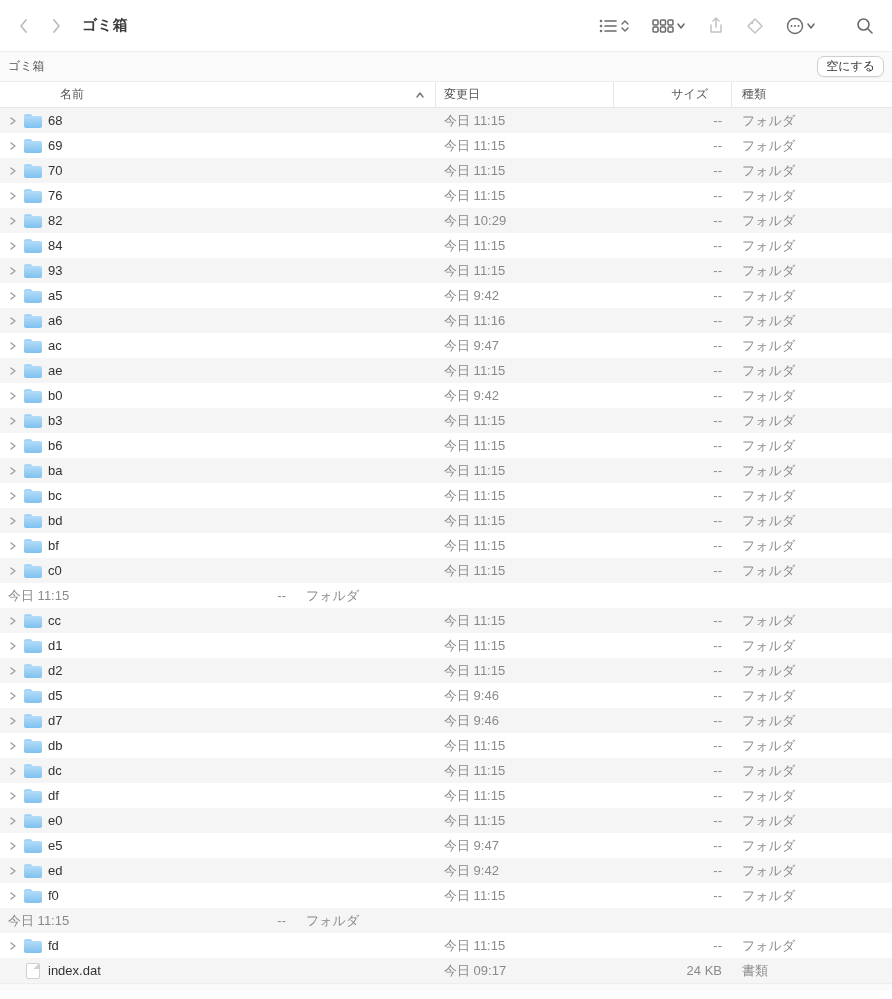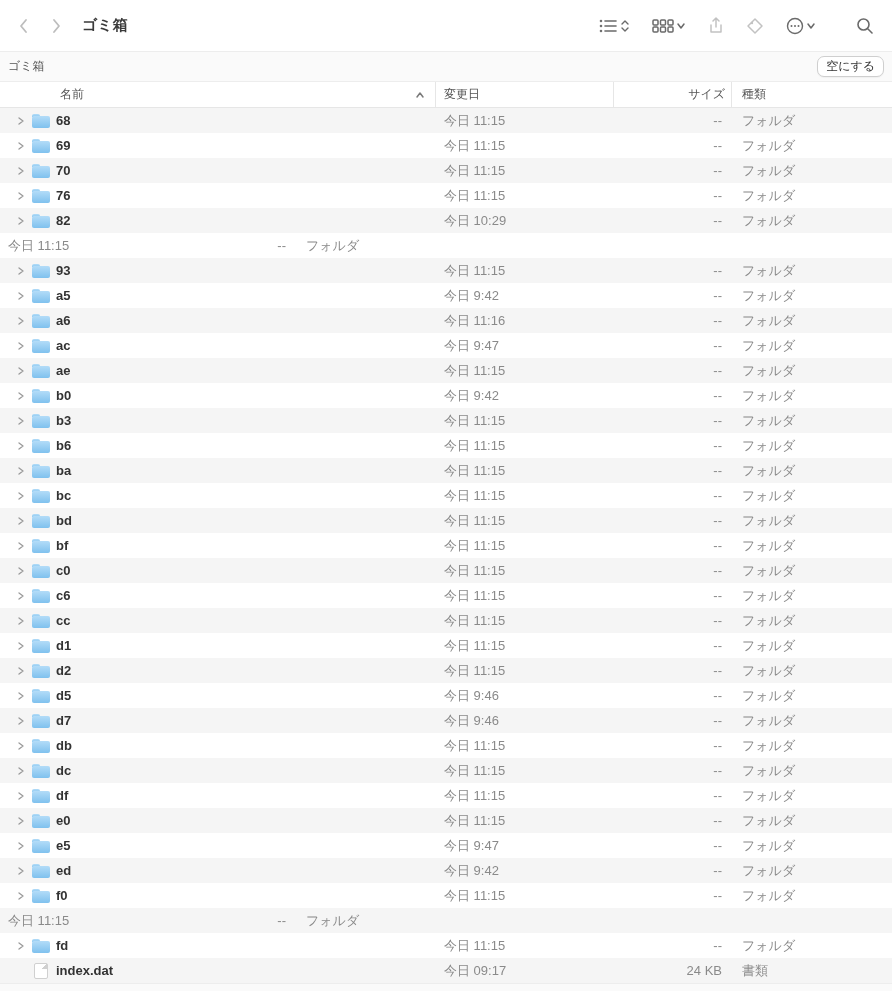"サイズ" .col-size { padding-right: 6px -> 23px }
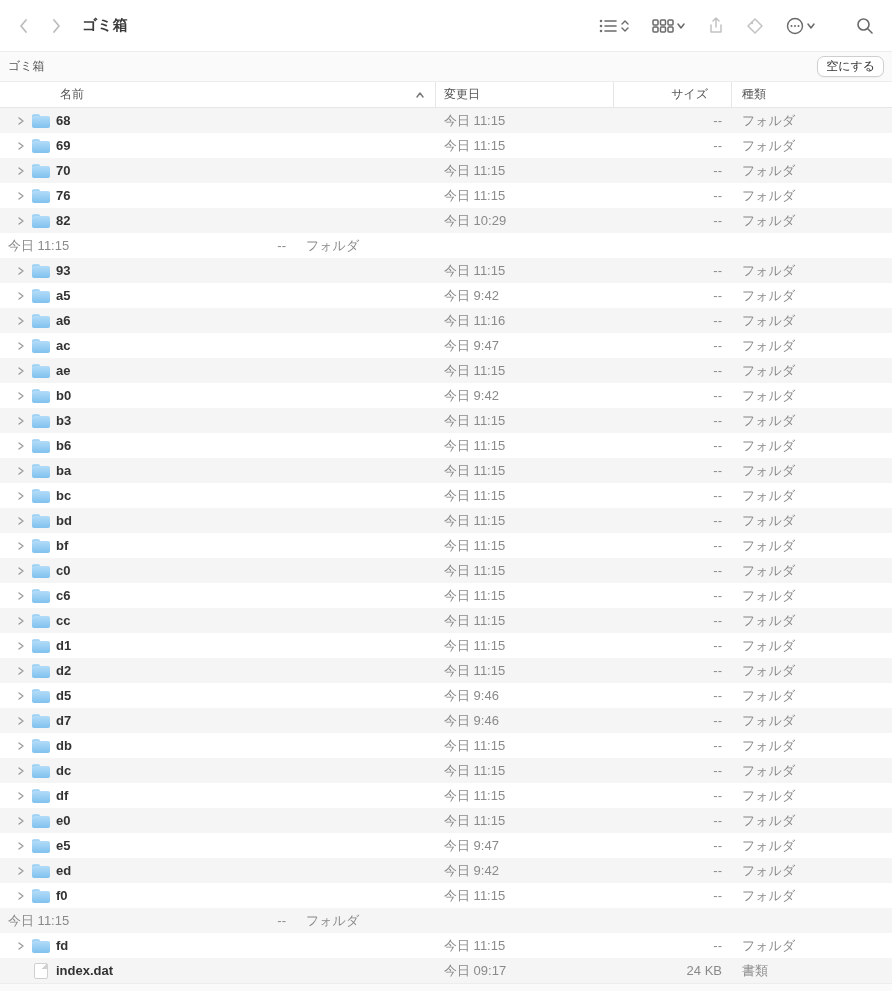"68" .cell-name { font-weight: bold -> none; padding-left: 16px -> 8px }
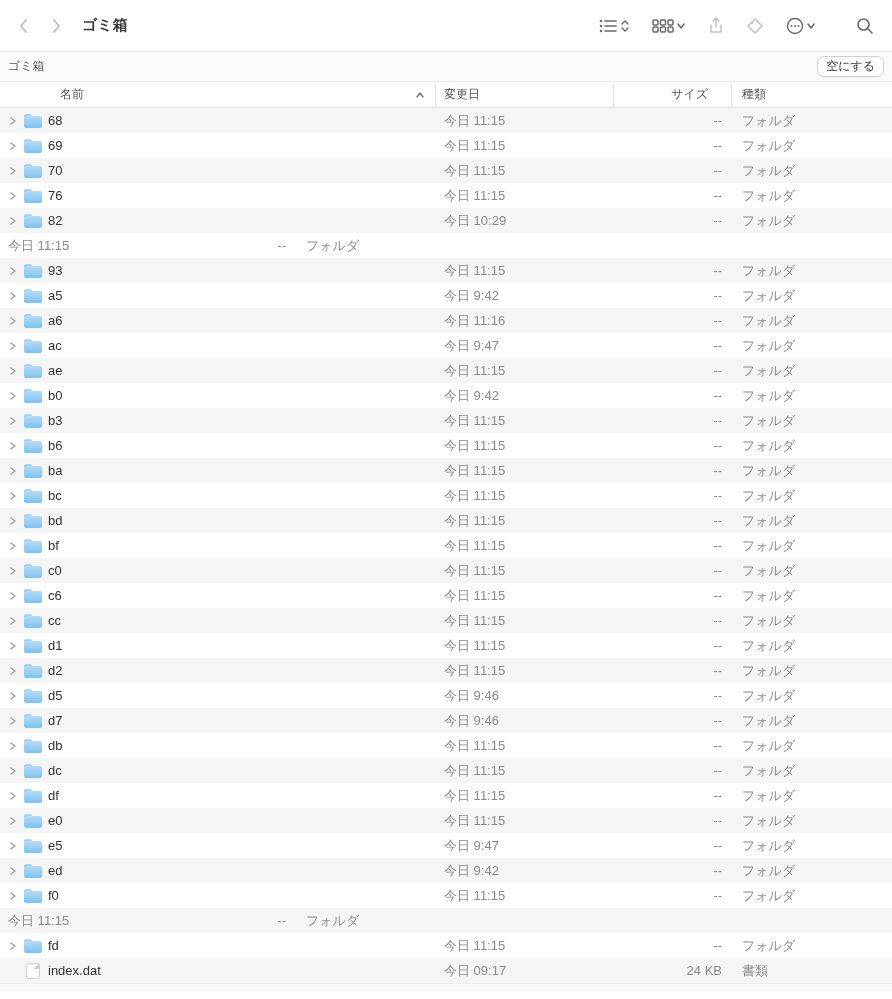"84" div.cell { html: none -> <div> <span> <svg> <path></path> </svg> </span> <span></span> <span>84</span> </div> }
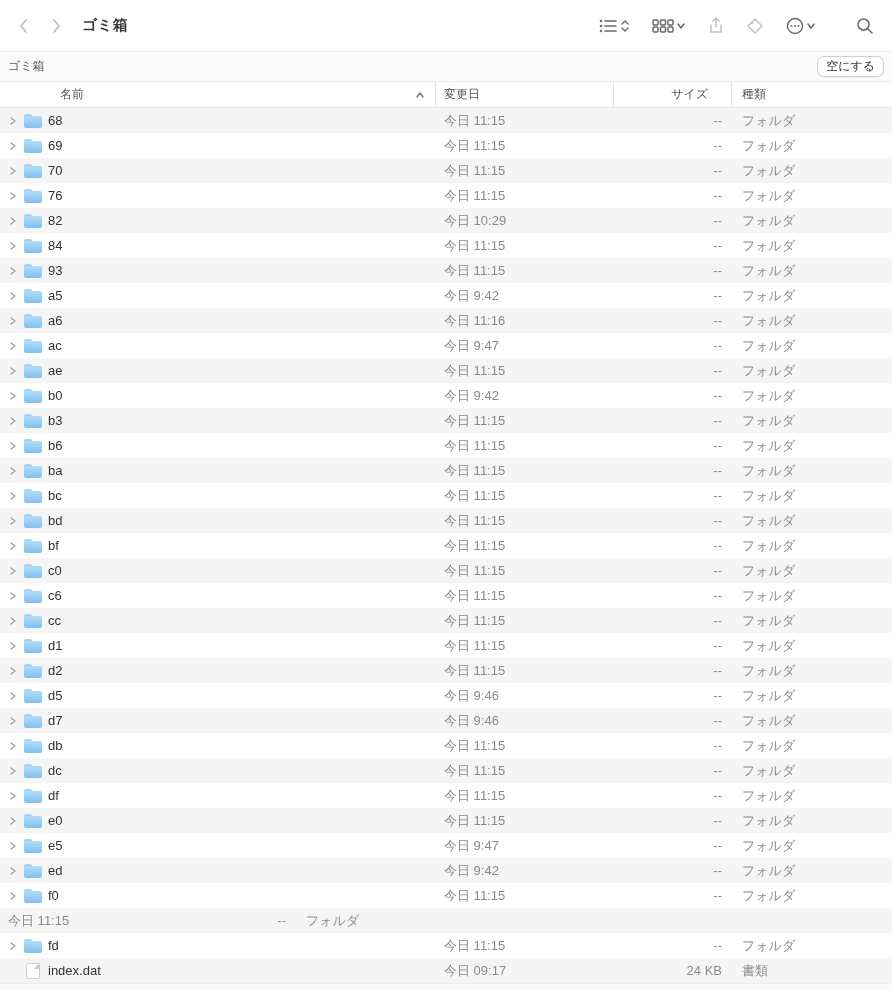"c6" div.cell { html: <div> <span> <svg> <path></path> </svg> </span> <span></span> <span>c6</span> </div> -> none }
